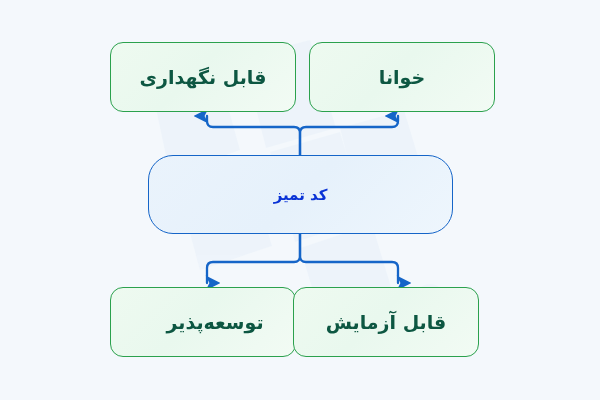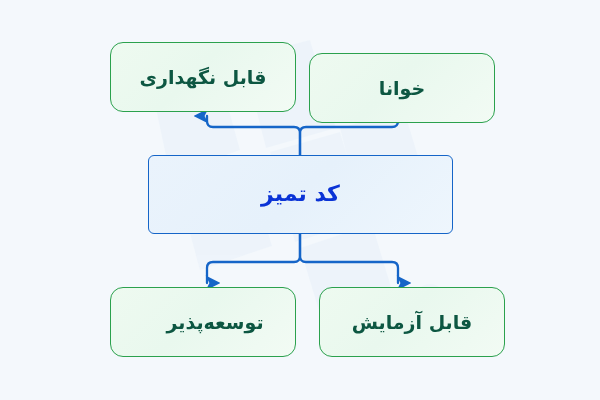"خوانا" #node-readable { margin-top: 11px -> none }
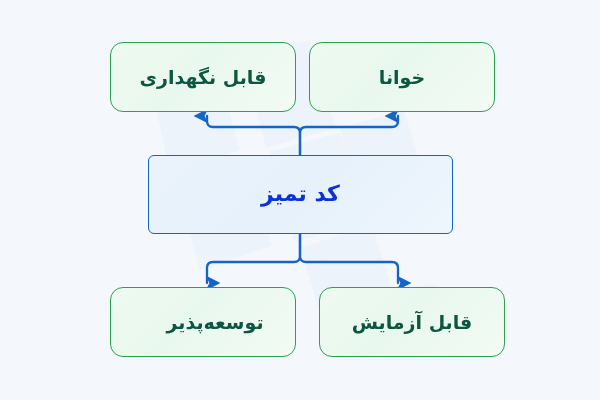"کد تمیز" .node-blue { border-radius: 6px -> 25px; font-size: 22px -> 15px }
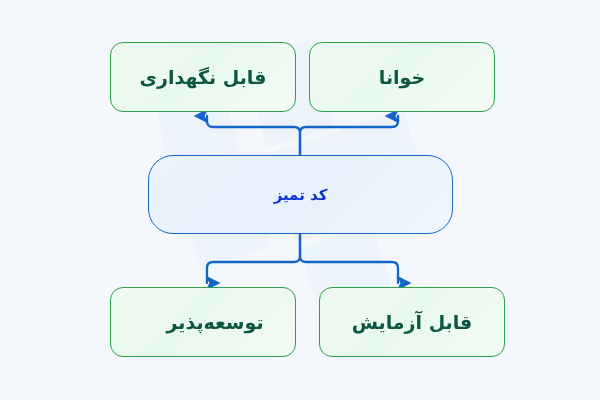"قابل آزمایش" #node-testable { left: 319px -> 293px }
